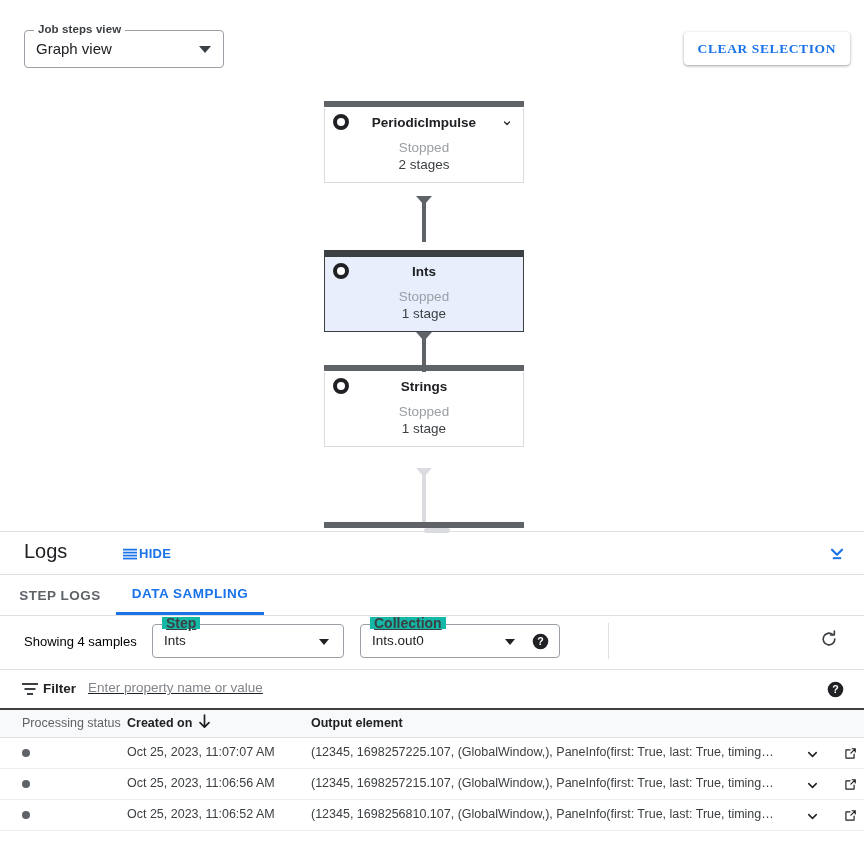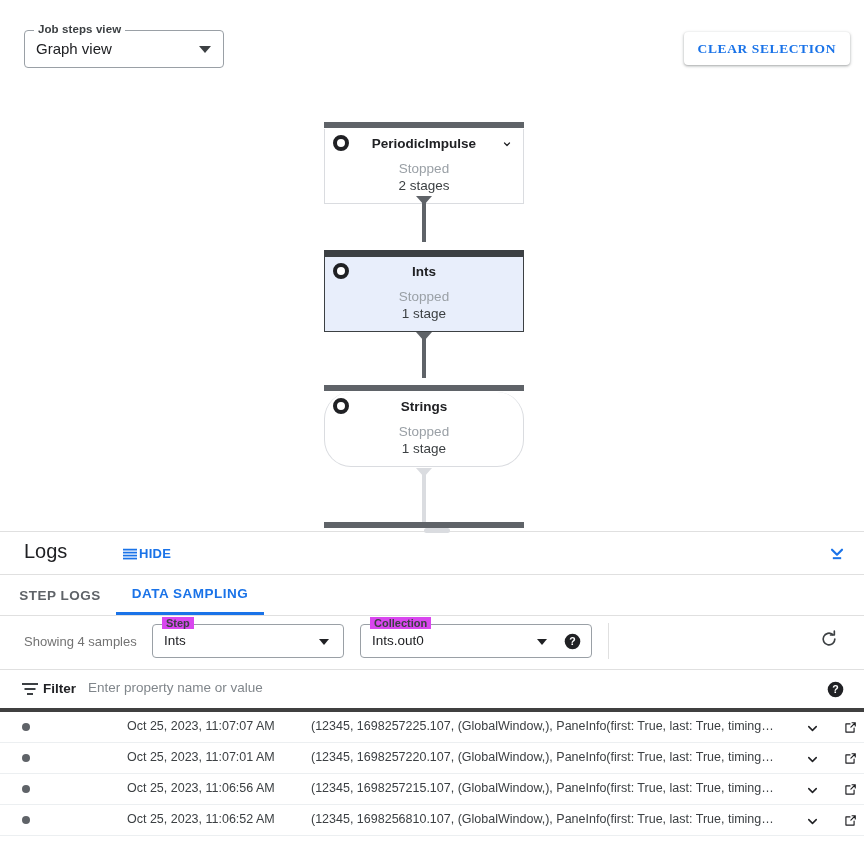"PeriodicImpulse" div.node { top: 129px -> 108px }
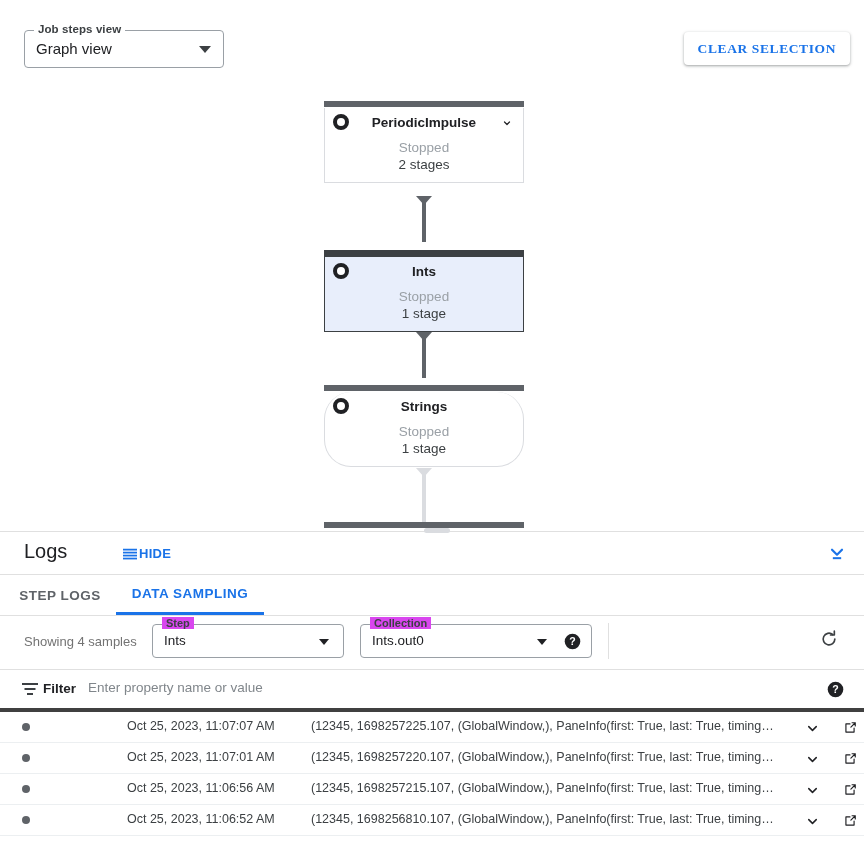"Strings" div.node { border-radius: 27px -> none; top: 392px -> 372px }
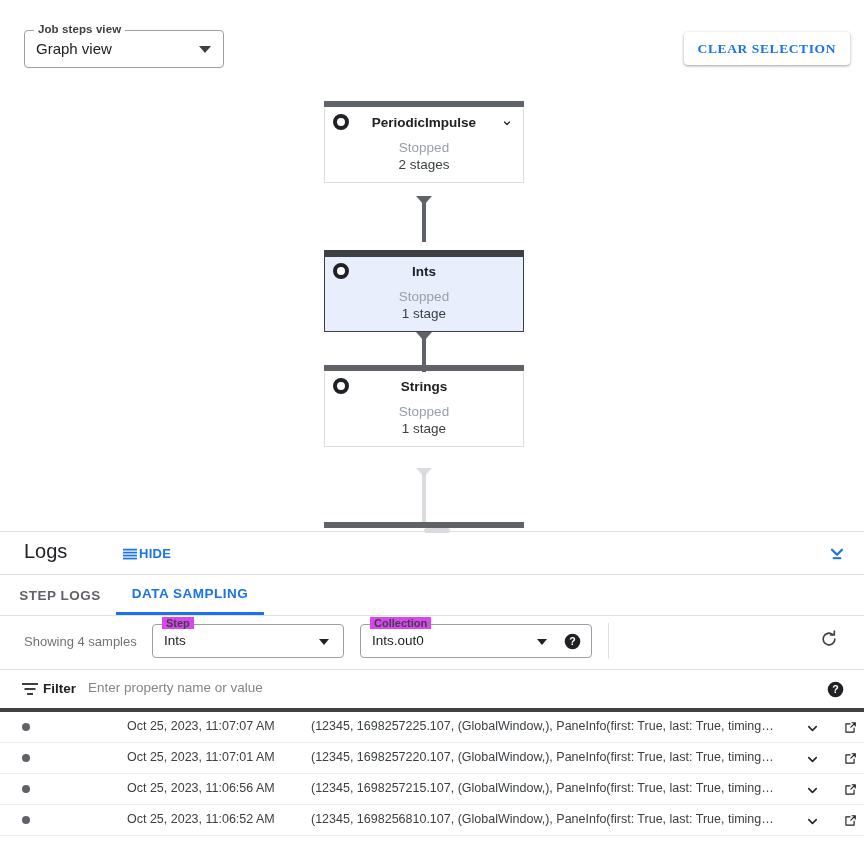"Step" .sel2 .legend { background: #d946ef -> #14b8a6; font-size: 11px -> 14px; text-decoration: none -> underline }
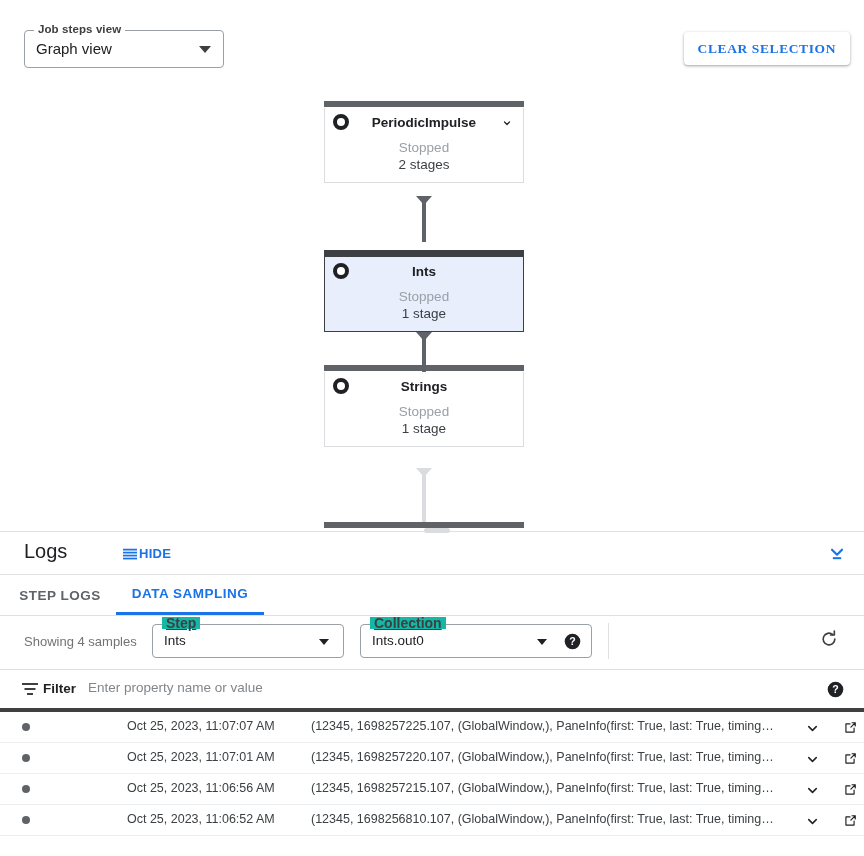"Collection" #coll-select { width: 232px -> 200px }
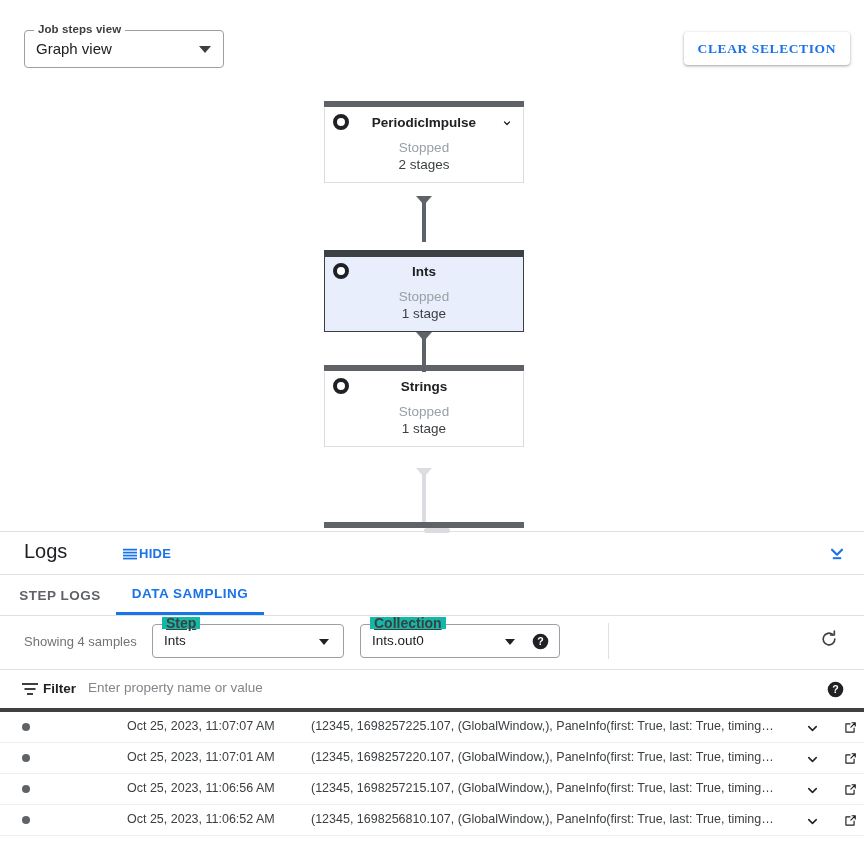"Showing 4 samples" .showing { color: #737373 -> #000000 }
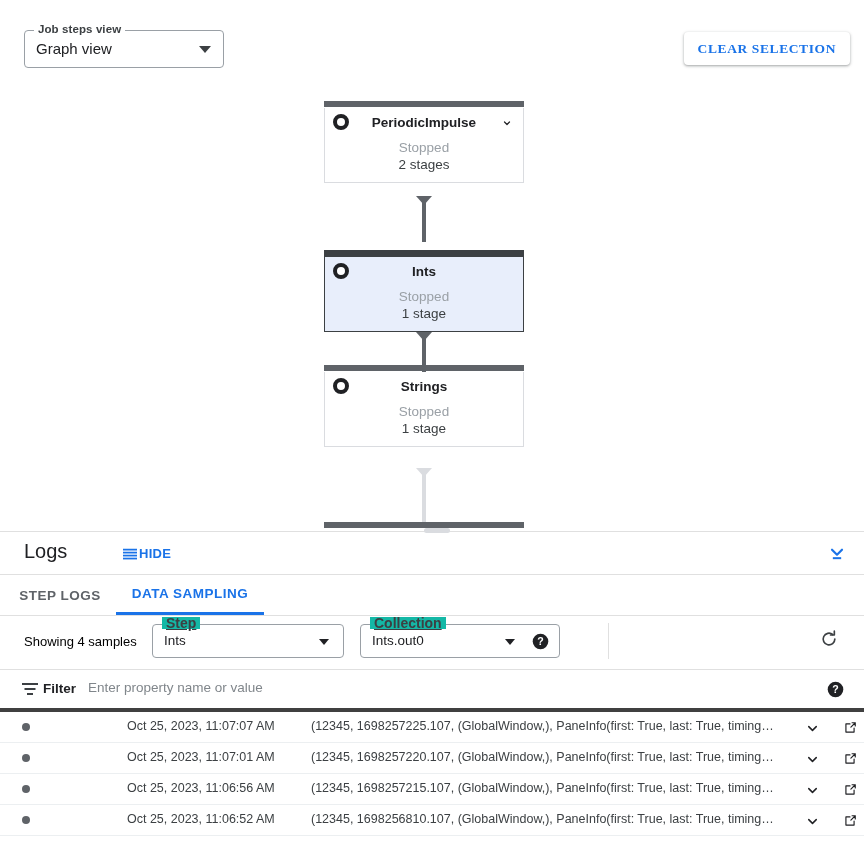"Filter" .filter-row { border-bottom: 4px solid #404040 -> 2px solid #404040 }
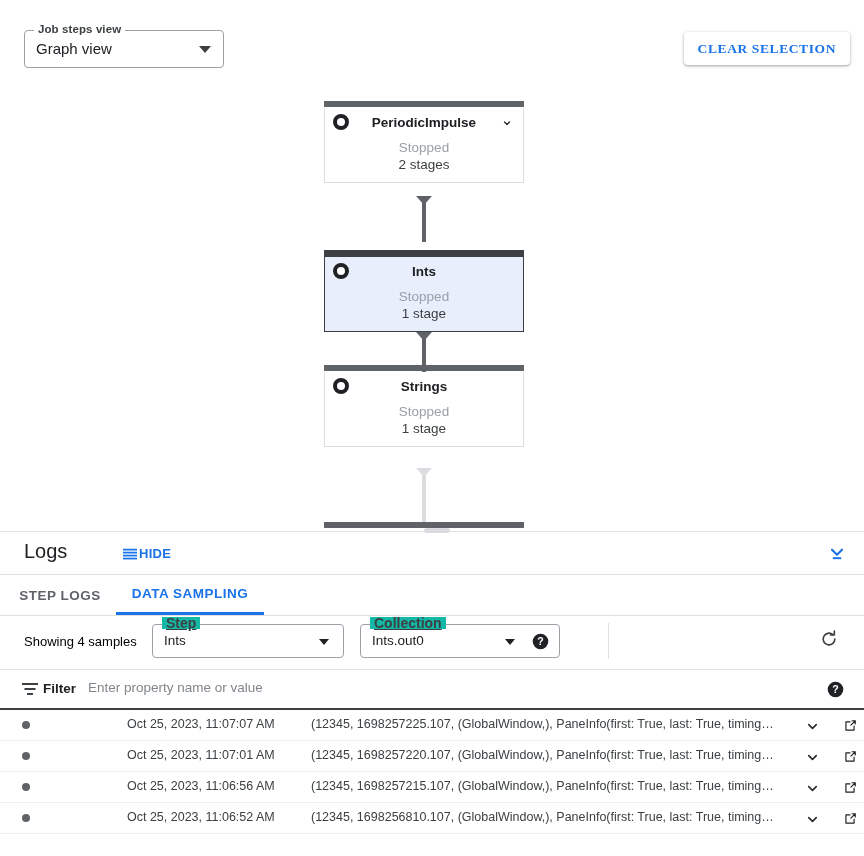"Enter property name or value" .filter-input { text-decoration: none -> underline }
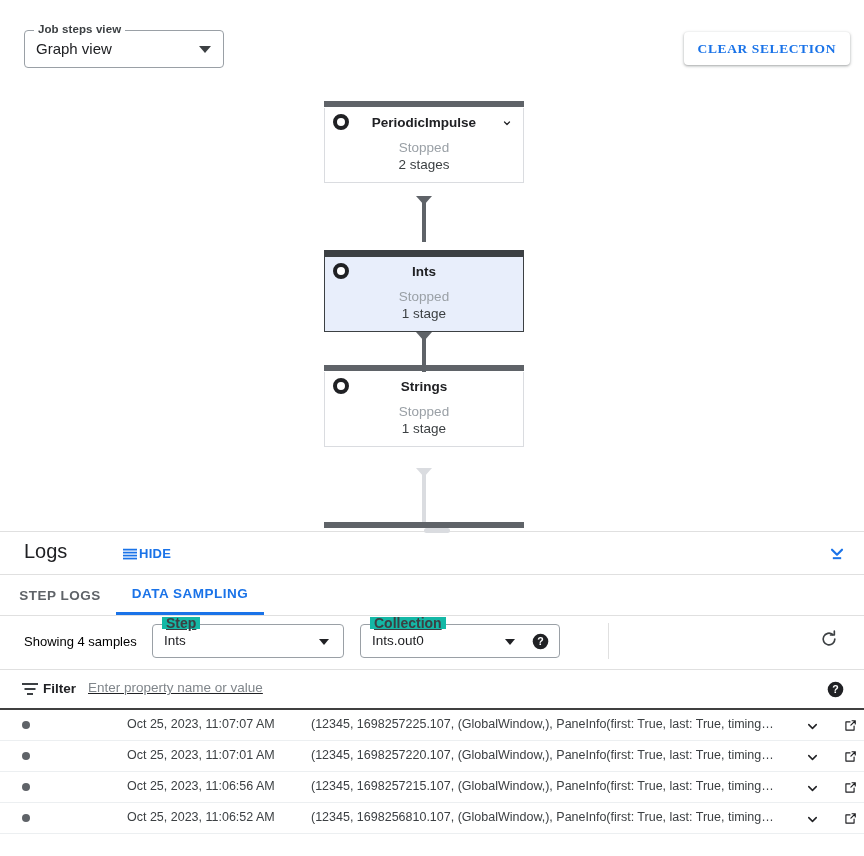"Processing status" div.thead { html: none -> <div> <span>Processing status</span> <span>Created on</span> <svg> <path></path> </svg> <span>Output element</span> </div> }
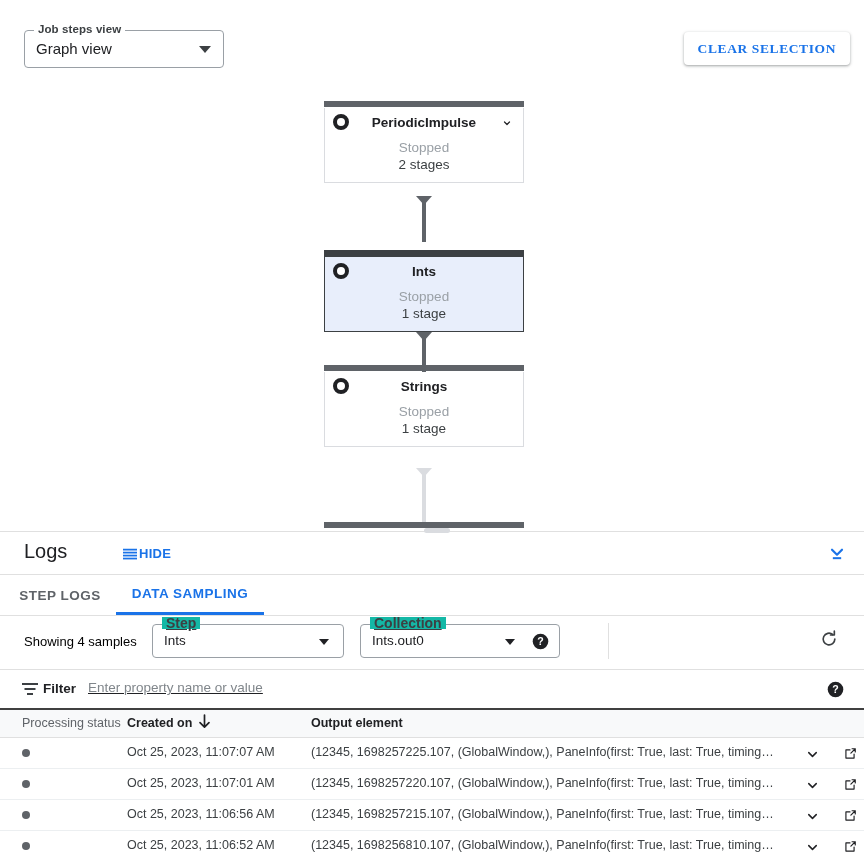"Oct 25, 2023, 11:07:01 AM" div.row { html: <div> <span></span> <span>Oct 25, 2023, 11:07:01 AM</span> <span>(12345, 1698257220.107, (GlobalWindow,), PaneInfo(first: True, last: True, timing…</span> <svg> <path></path> </svg> <svg> <path></path> <path></path> </svg> </div> -> none }
